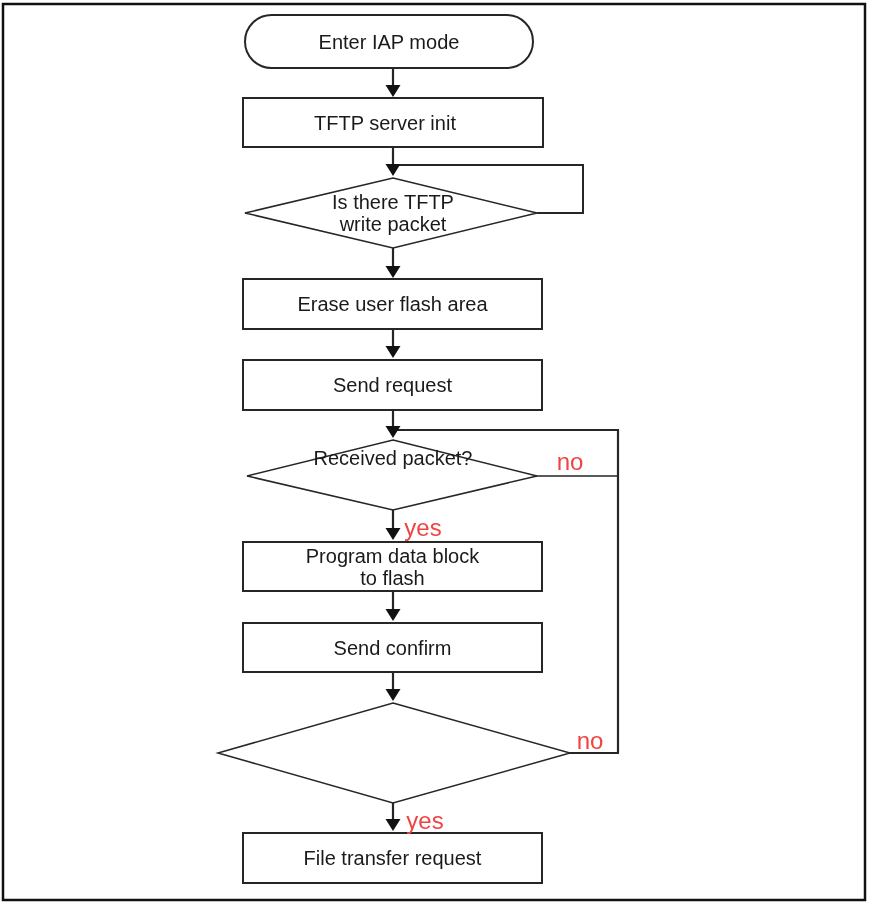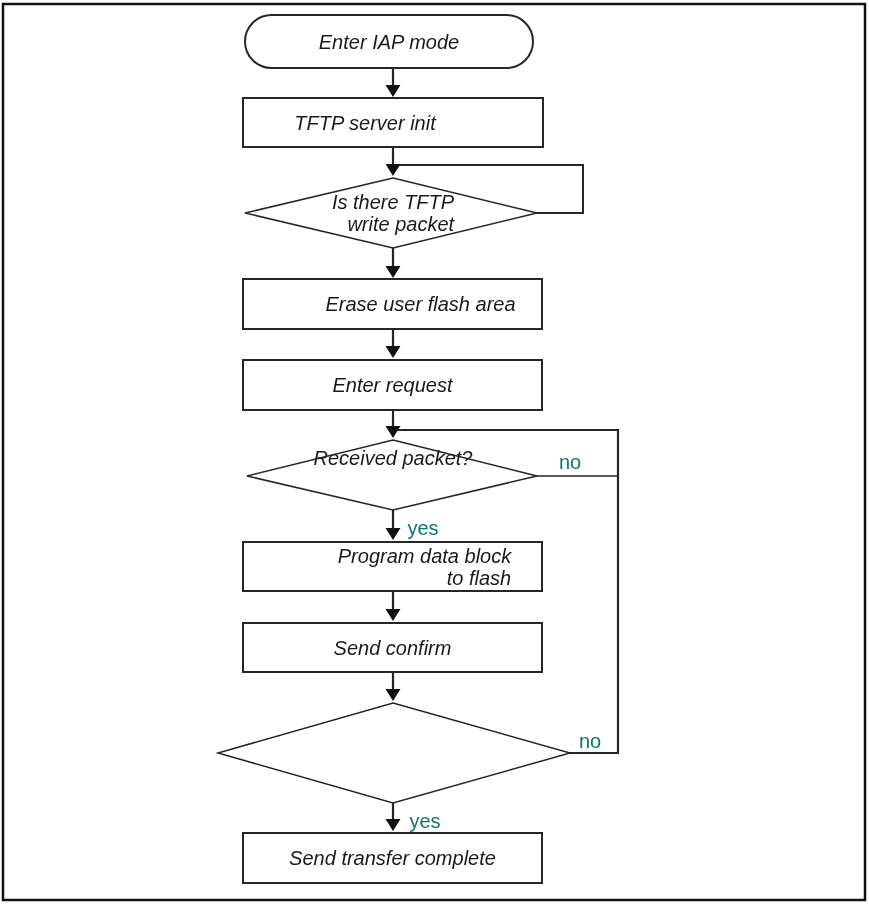"Enter IAP mode" .node-label { font-style: italic -> none; text-align: right -> center }
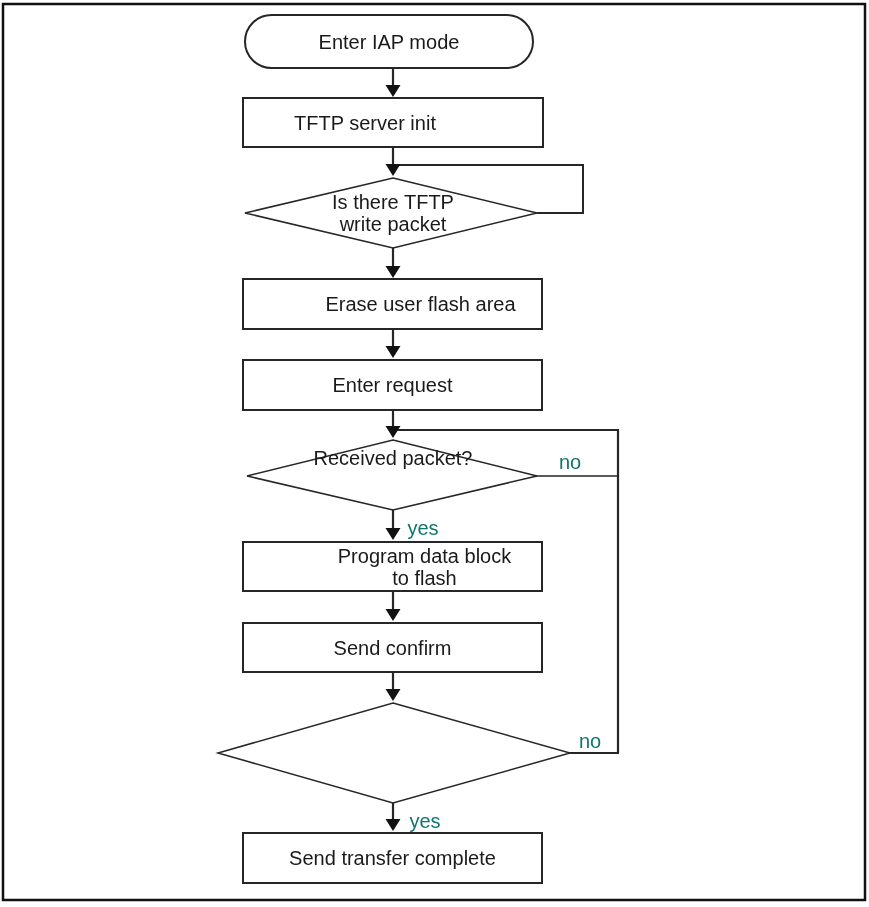"TFTP server init" div.node-label { padding-left: none -> 20px }
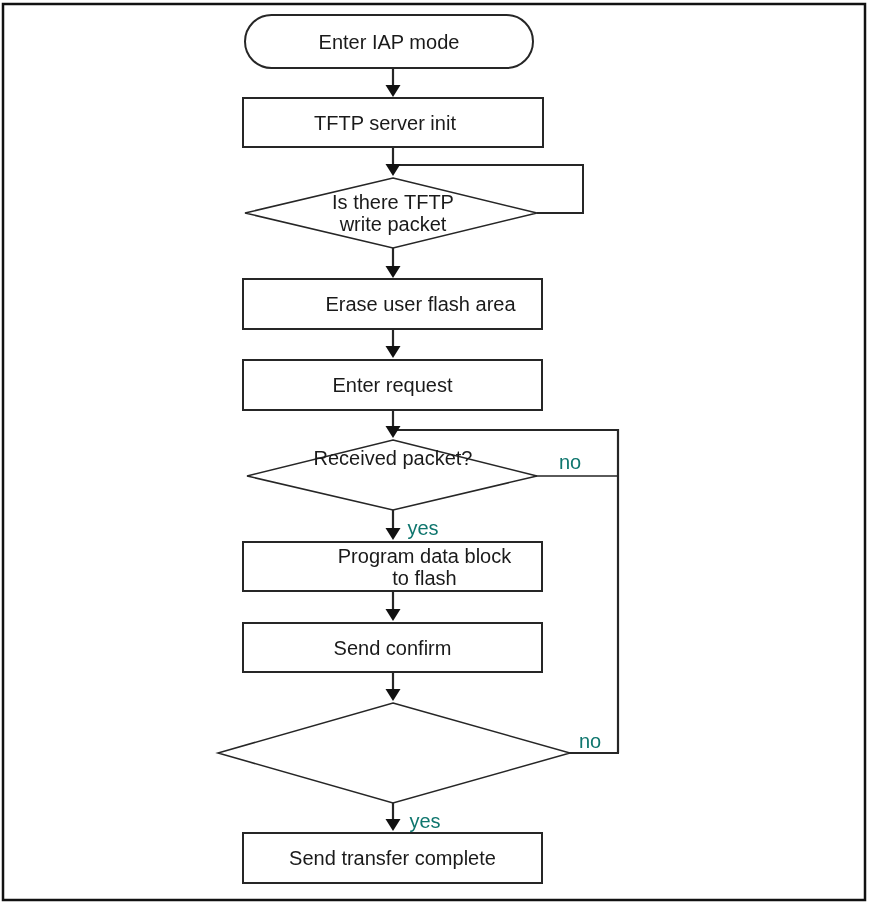"Erase user flash area" div.node-label { padding-left: 28px -> none }
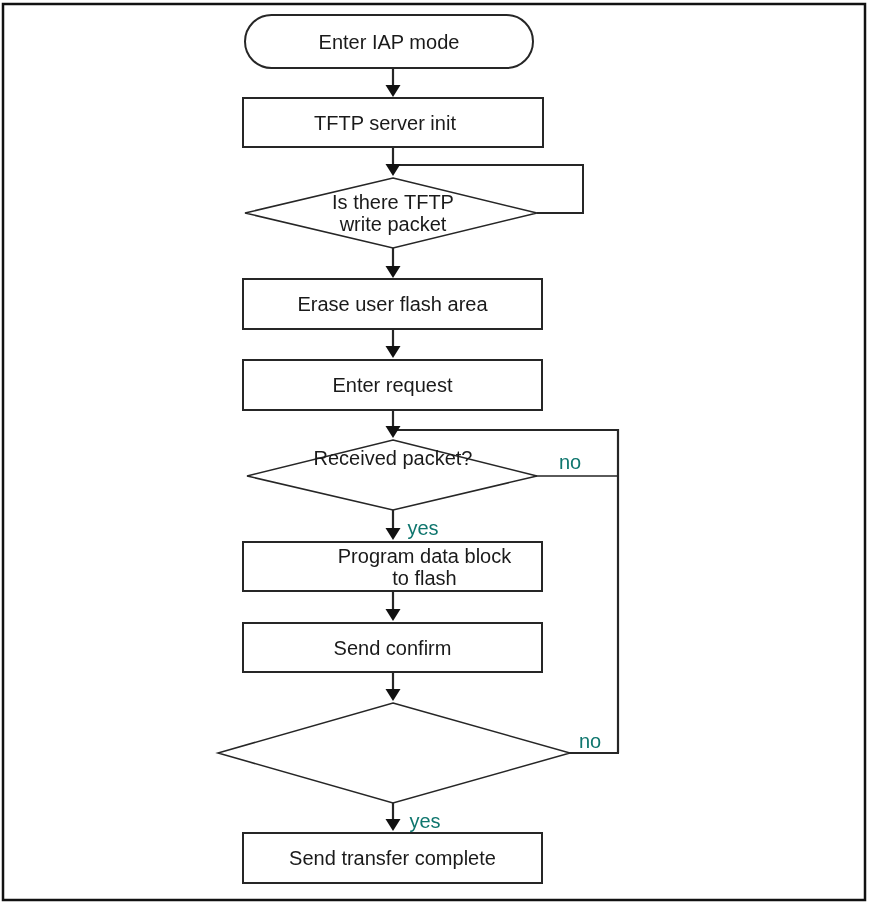"Enter request" div.node-label { text: Enter -> Send }
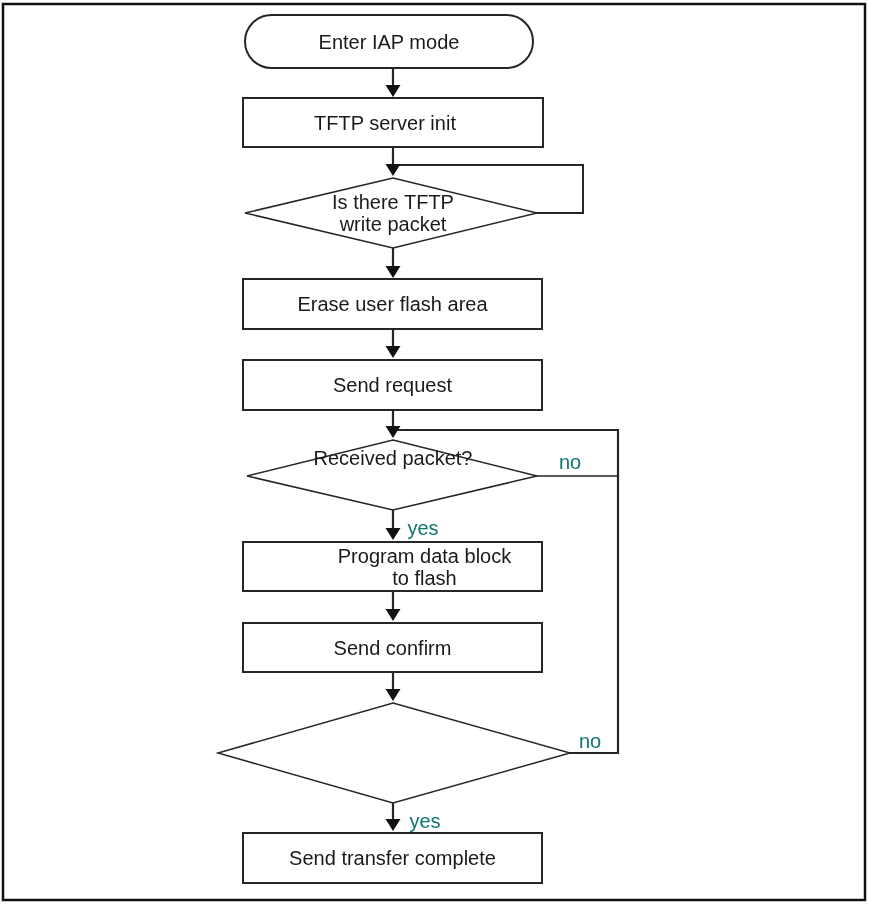"no" .edge-label { color: #0f766e -> #ef4444; font-size: 20px -> 24px }
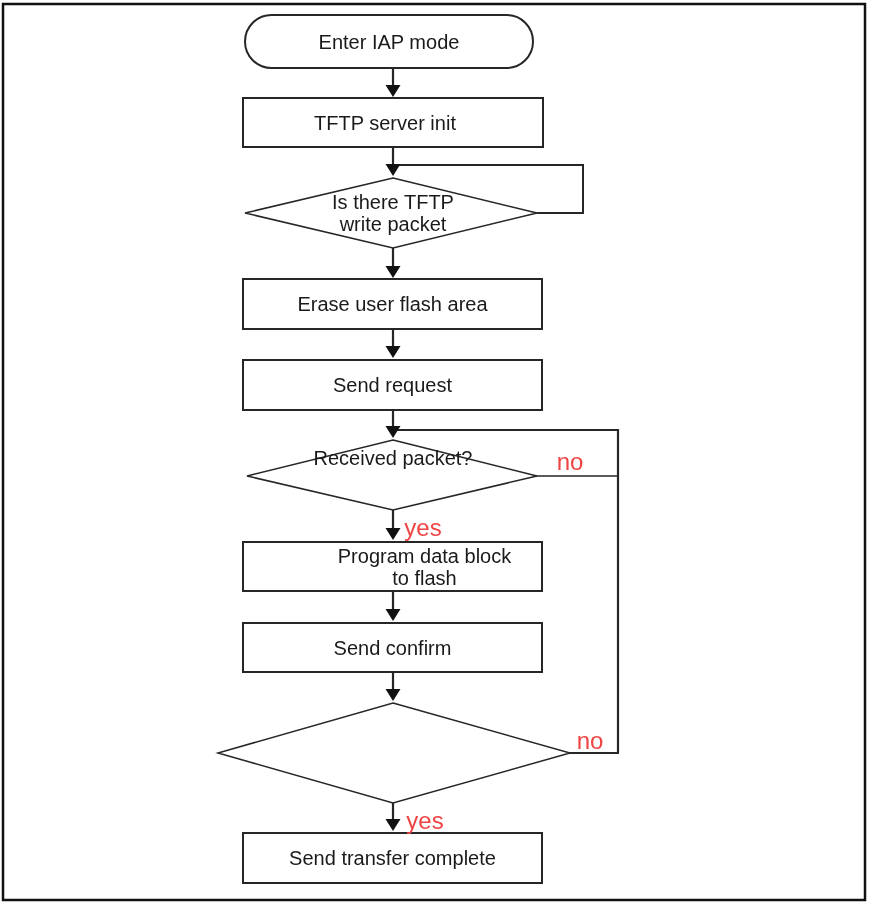"Program data block" div.node-label { margin-left: 32px -> none }
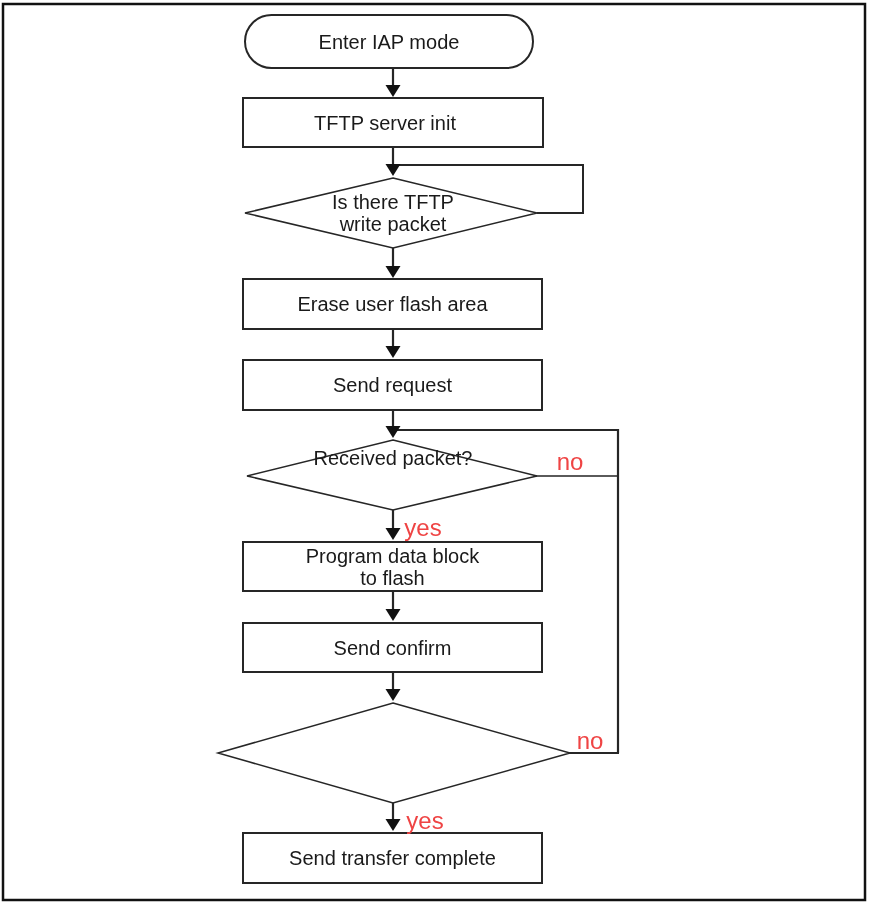"Send transfer complete" div.node-label { text: Send transfer complete -> File transfer request }
